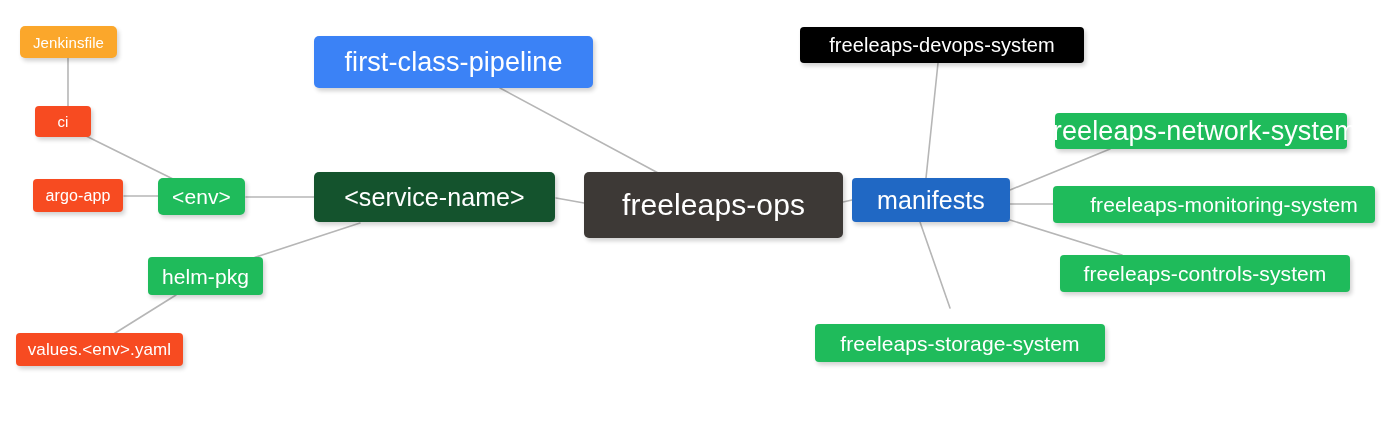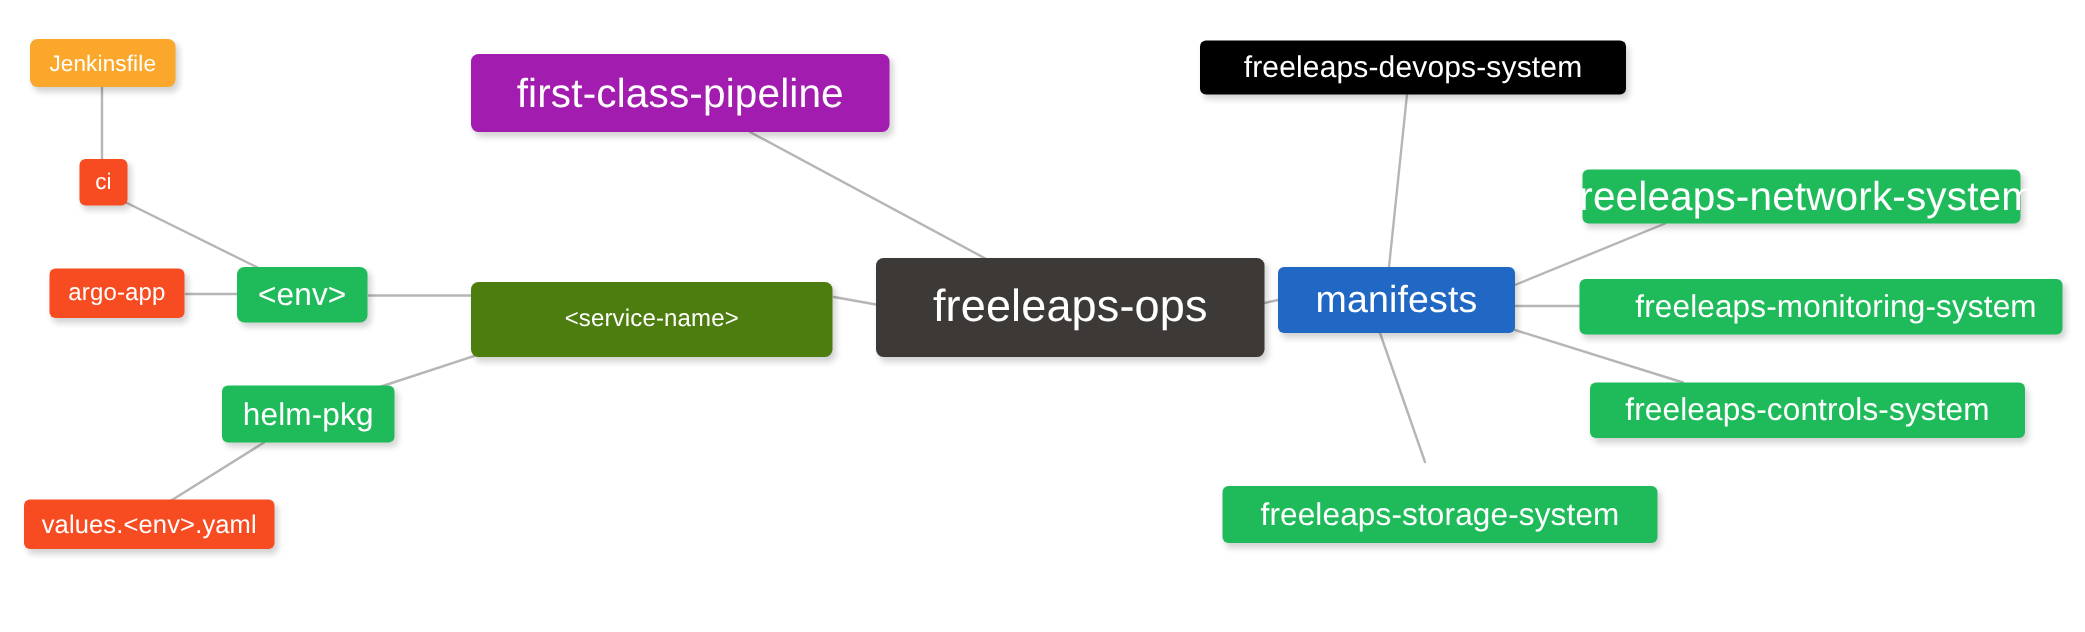"first-class-pipeline" div.node { background: #a21caf -> #3b82f6 }
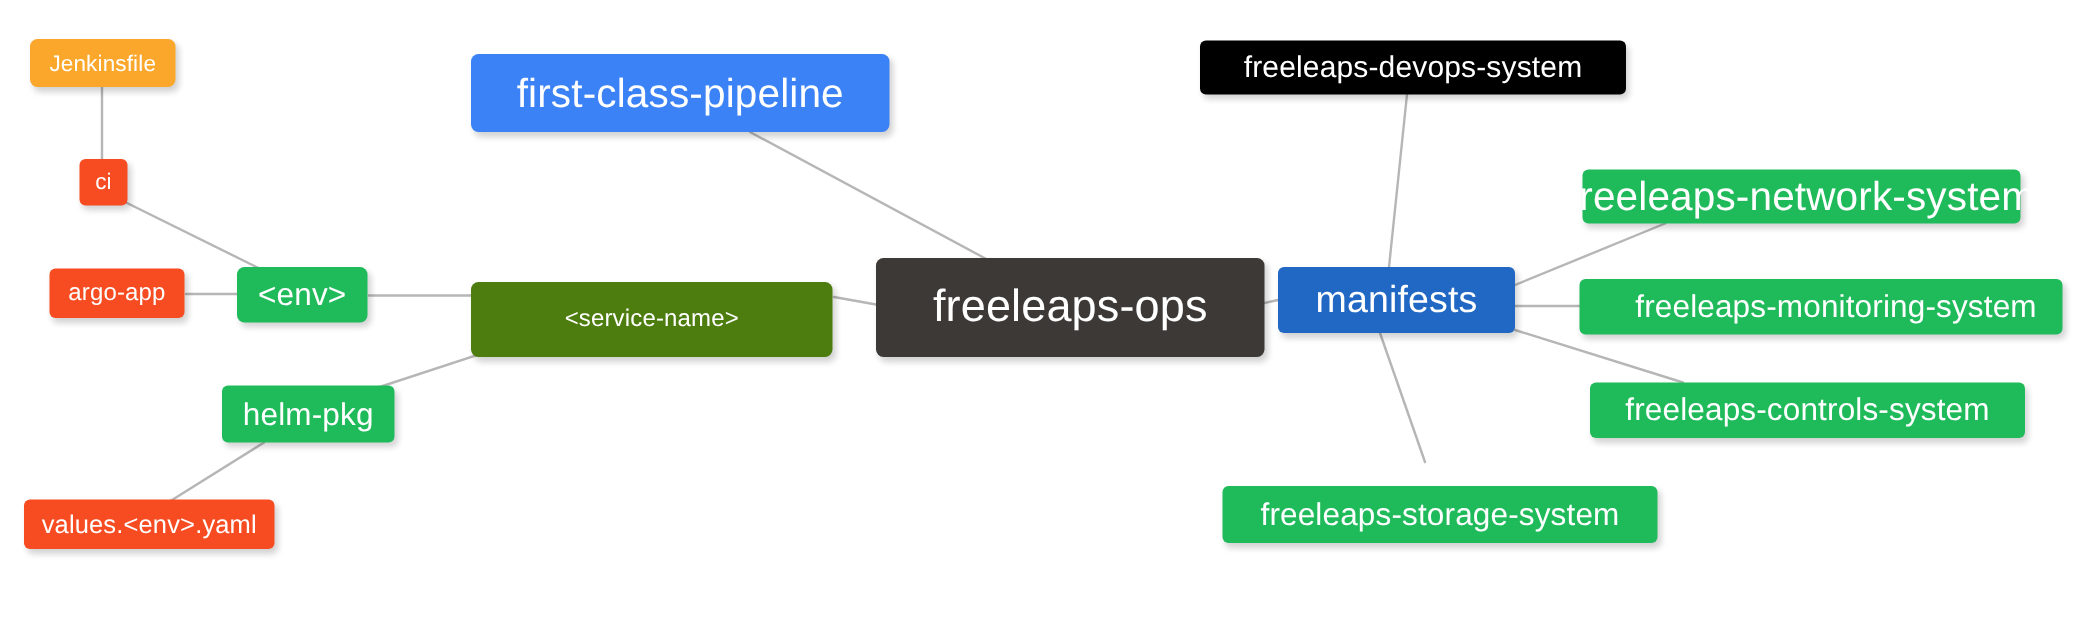"ci" div.node { left: 53px -> 35px; width: 32px -> 56px }
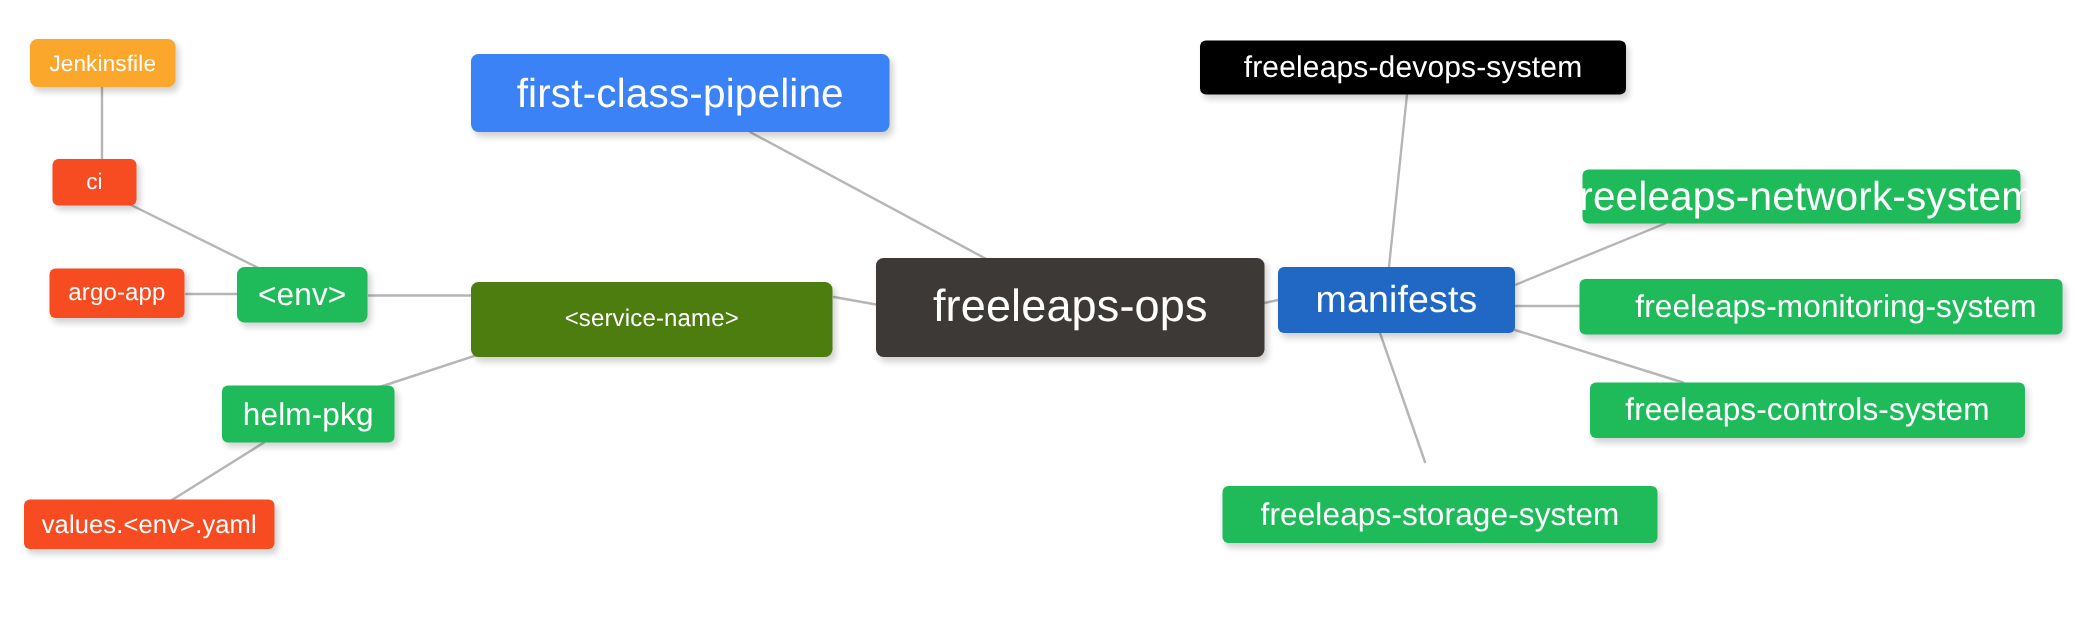"<service-name>" div.node { background: #4d7c0f -> #14532d; font-size: 16px -> 25px; top: 188px -> 172px }
